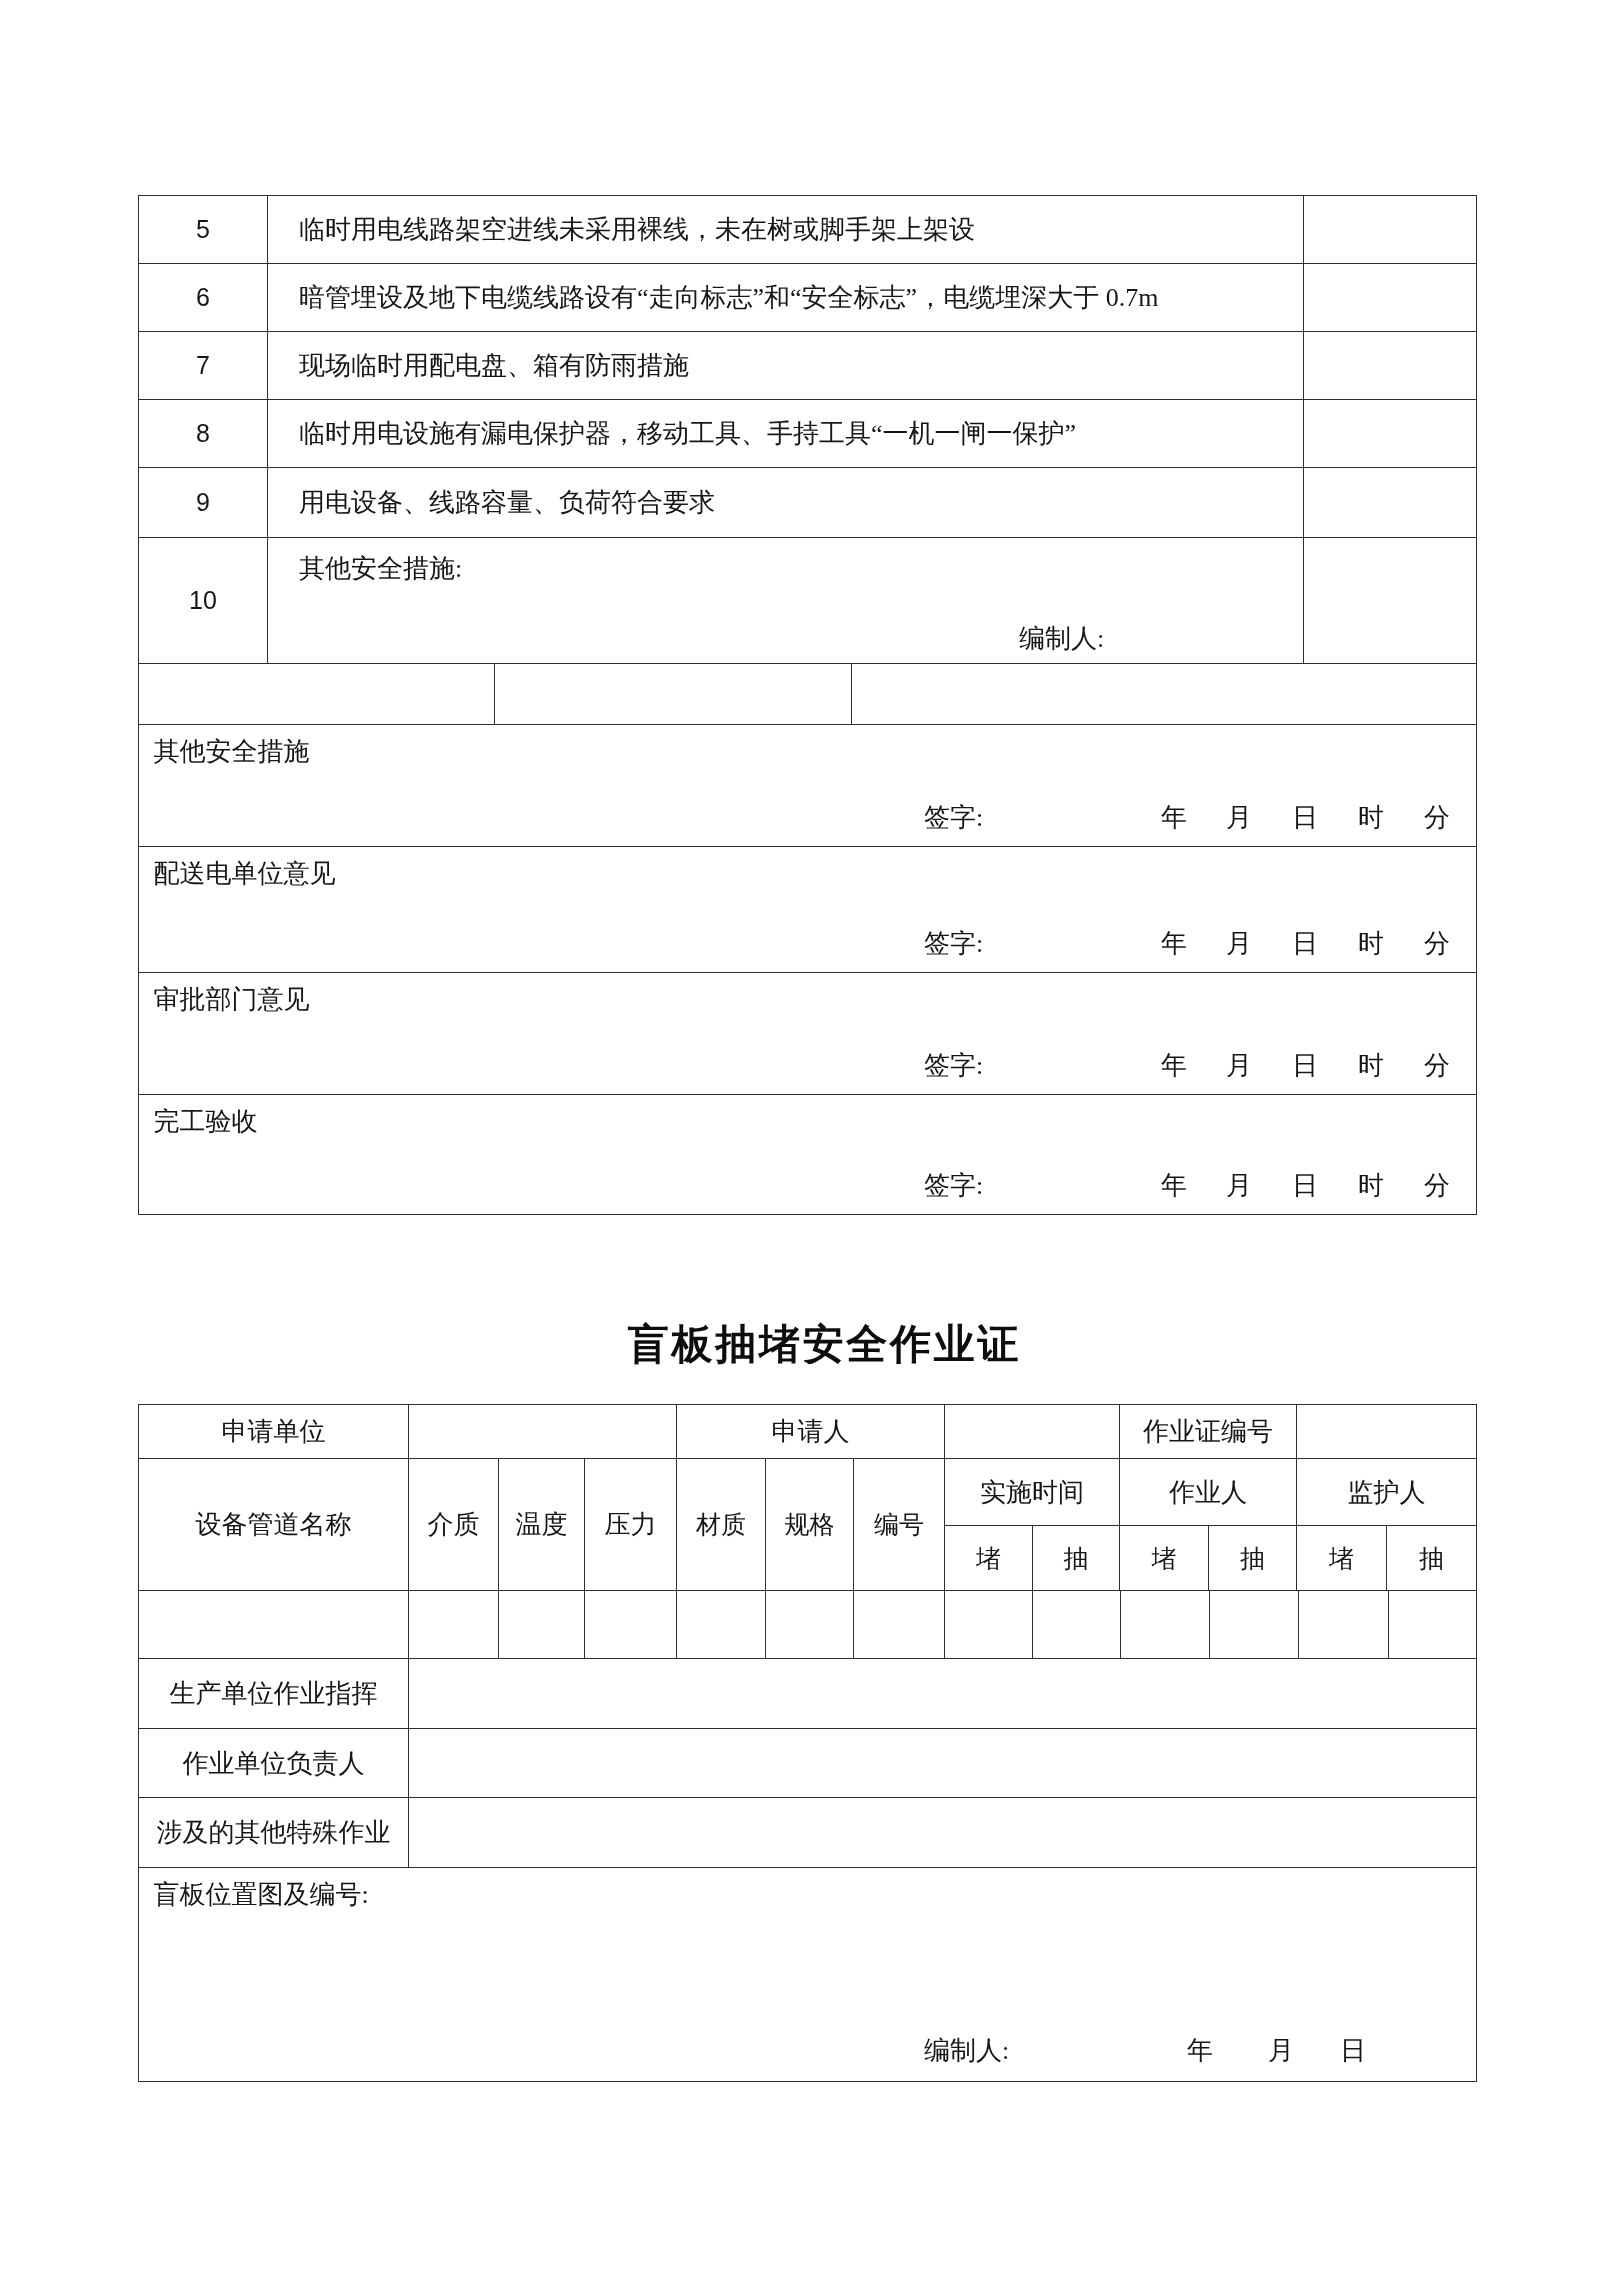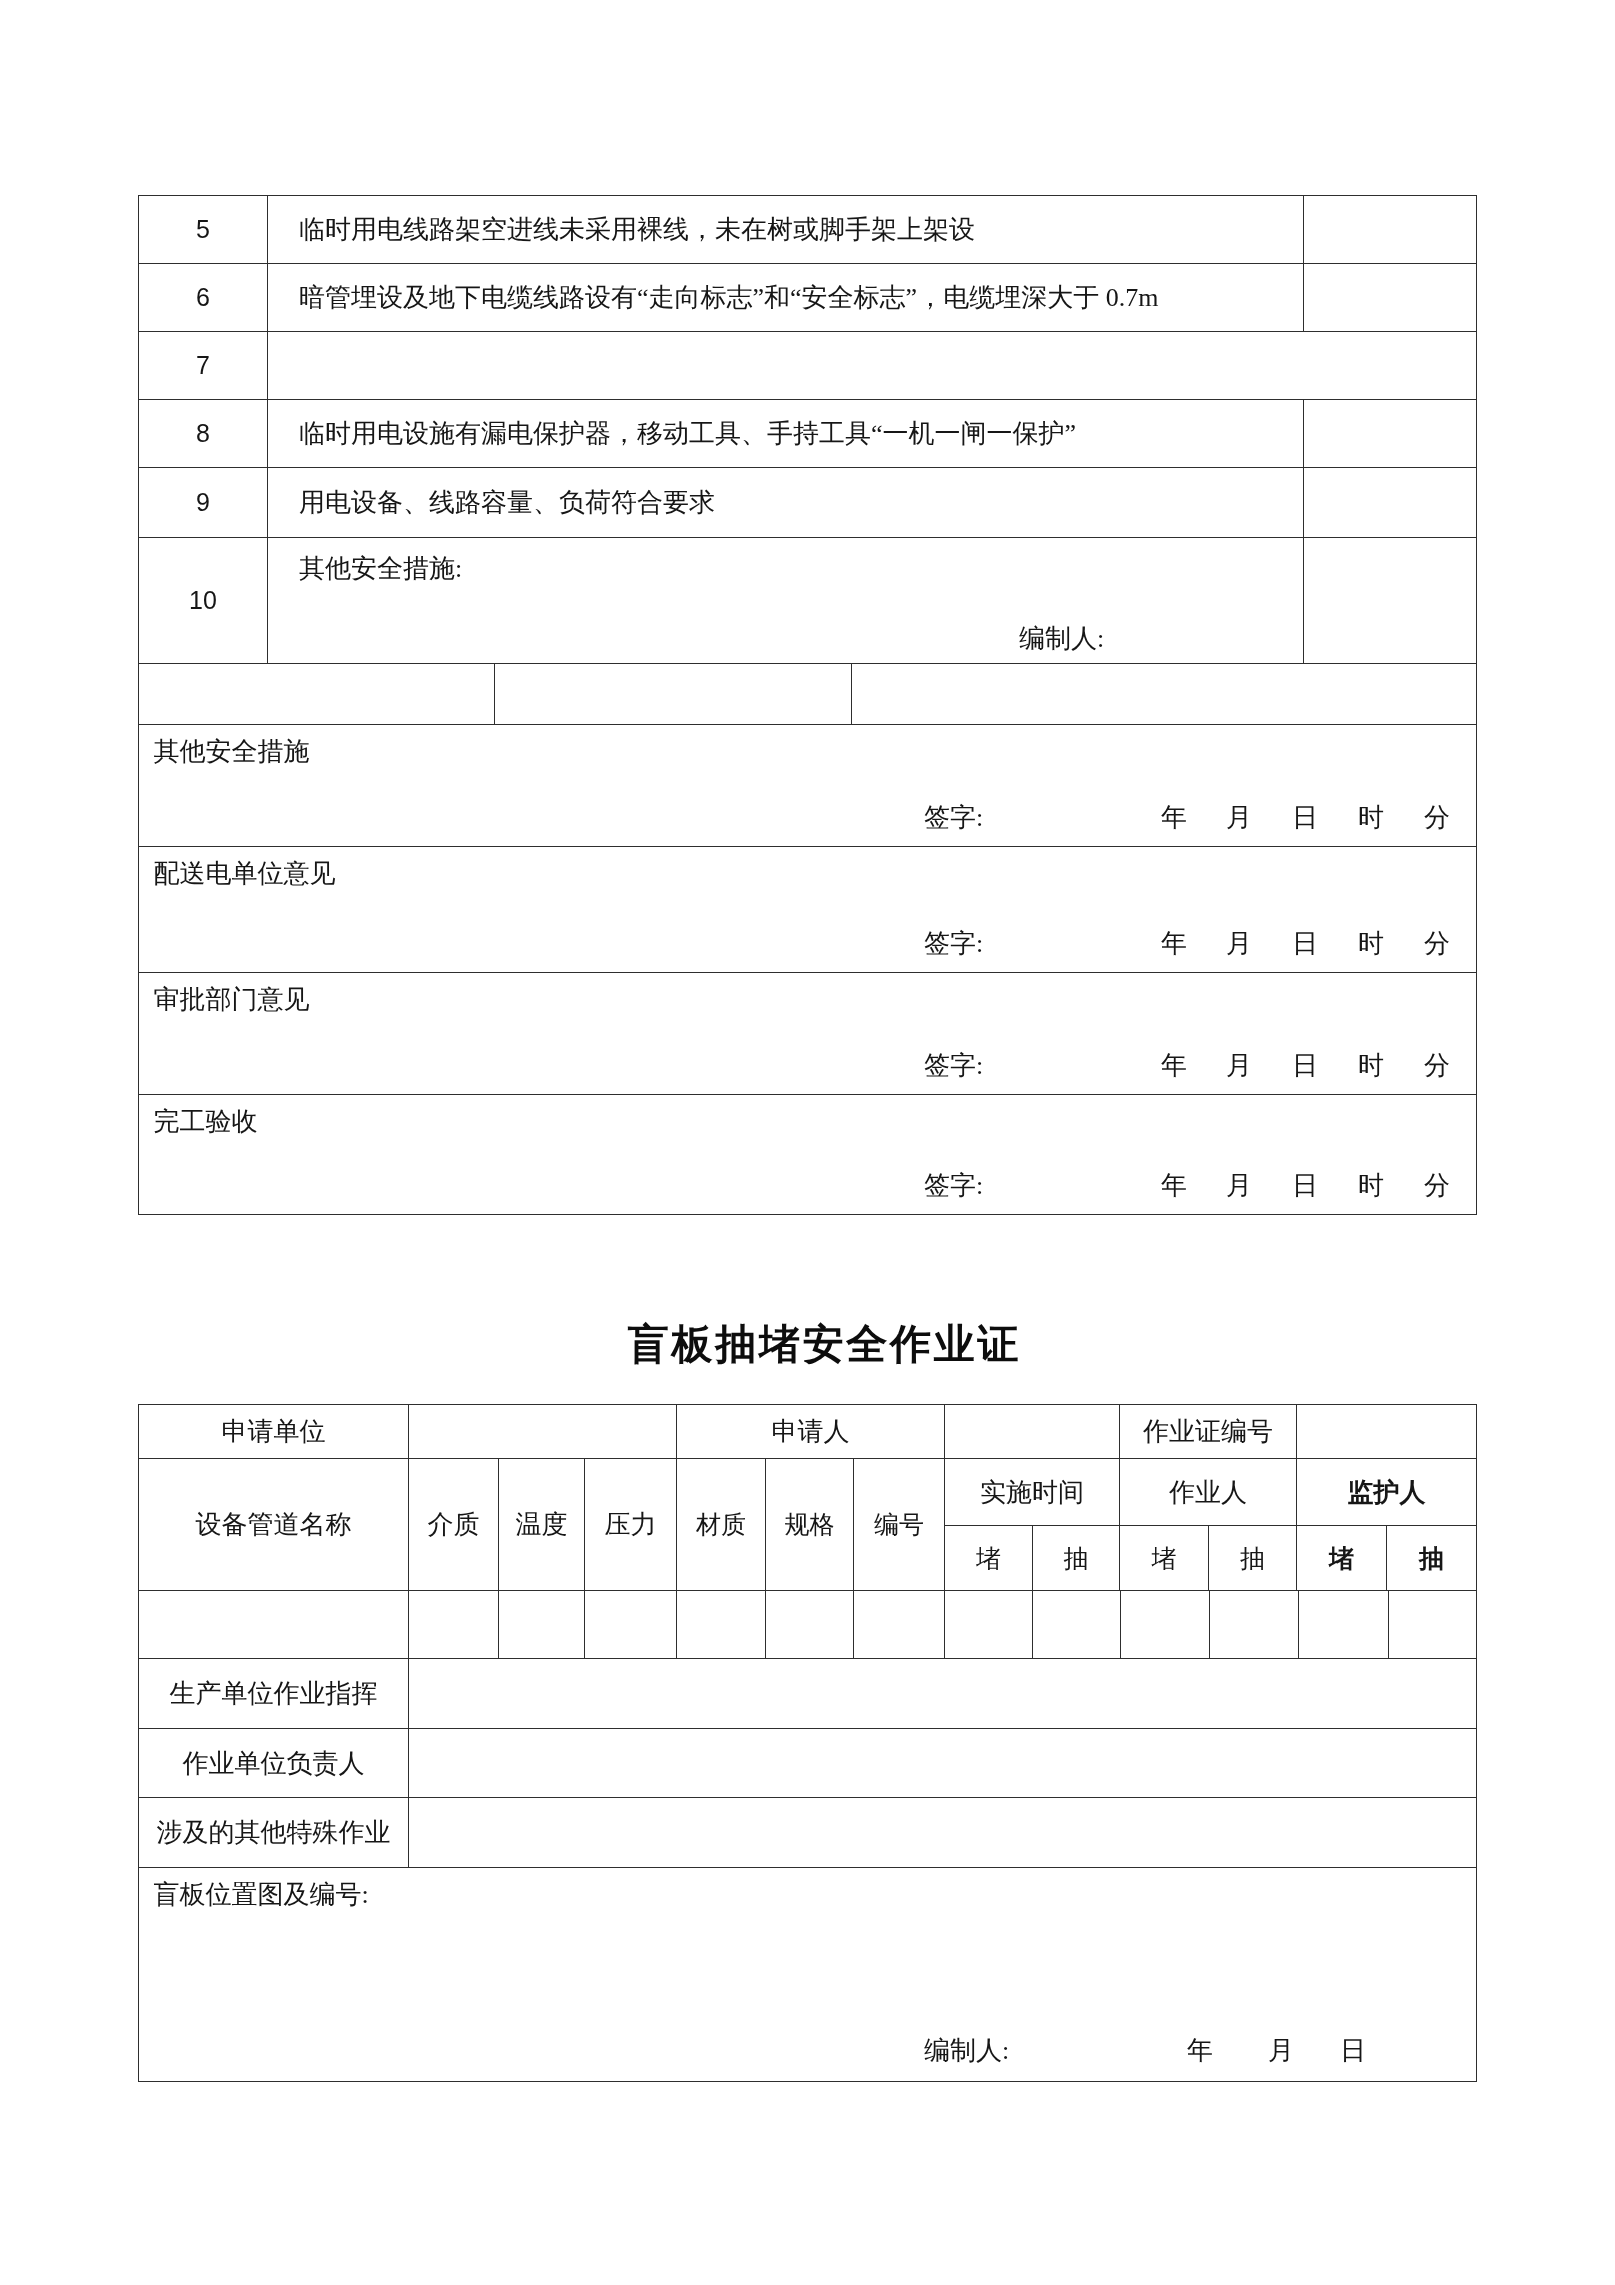"现场临时用配电盘、箱有防雨措施" div.c { html: none -> <div>现场临时用配电盘、箱有防雨措施</div> }
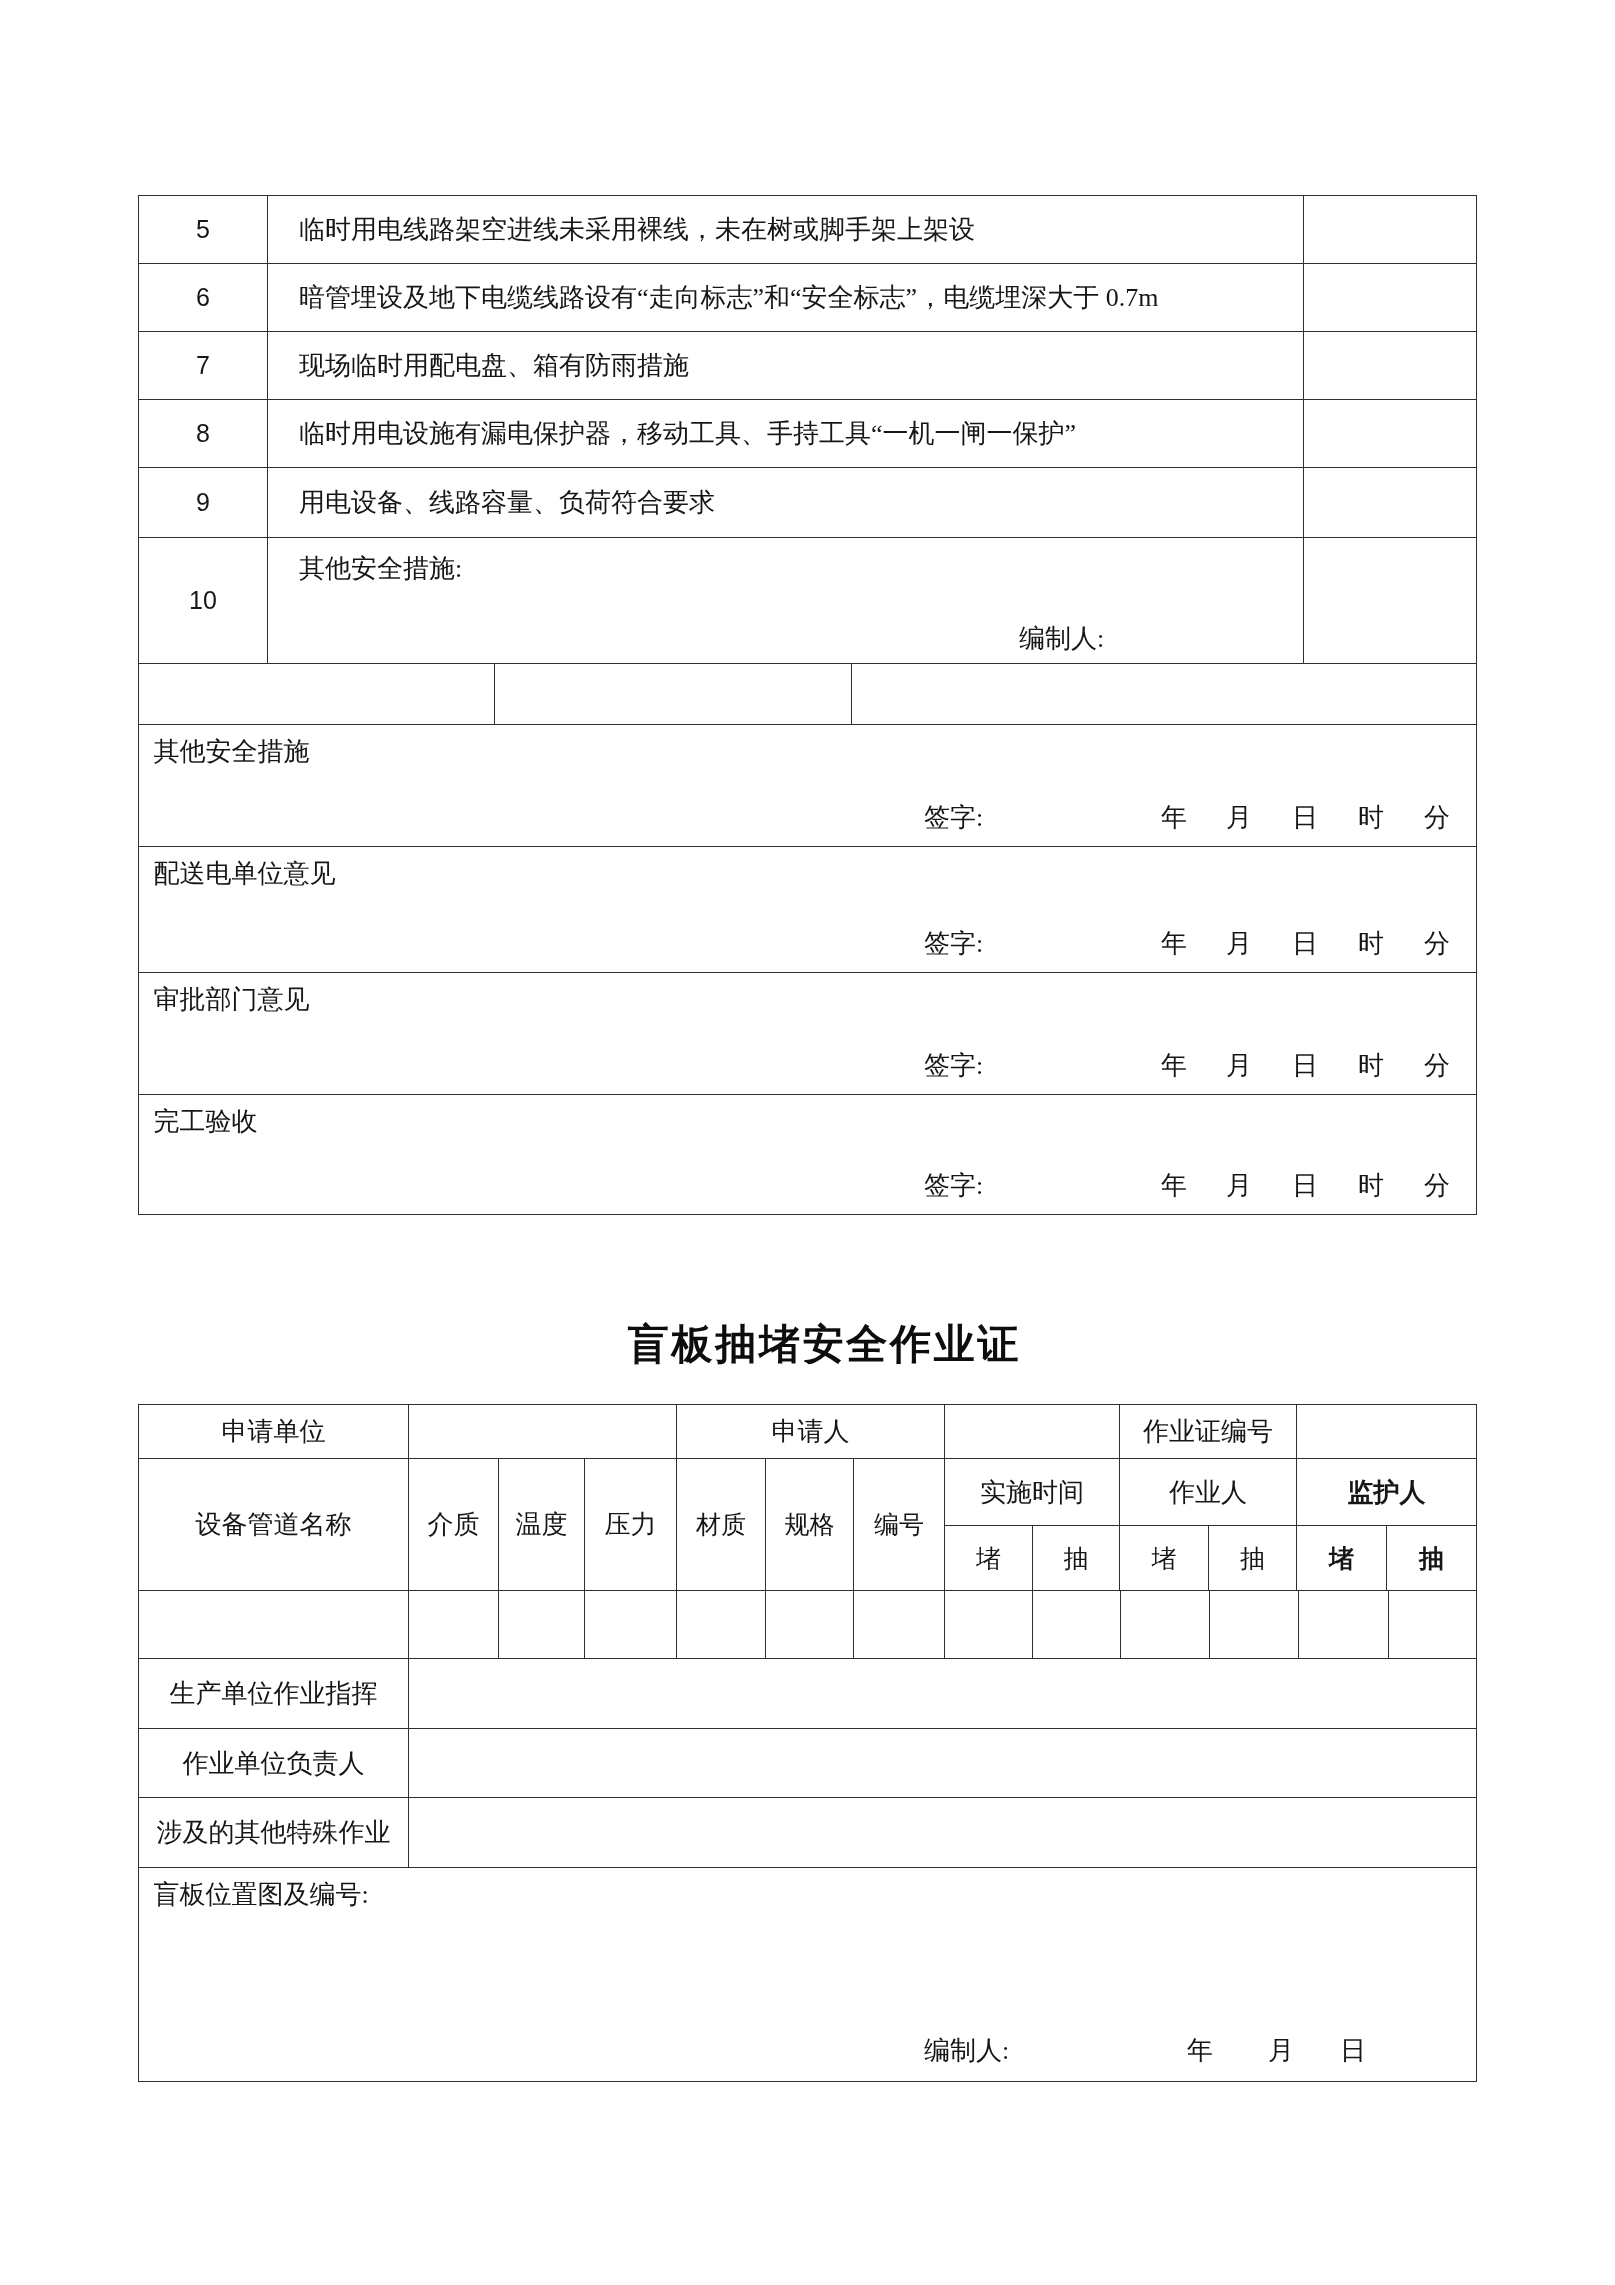"监护人" .grp:last-child { font-weight: bold -> none }
